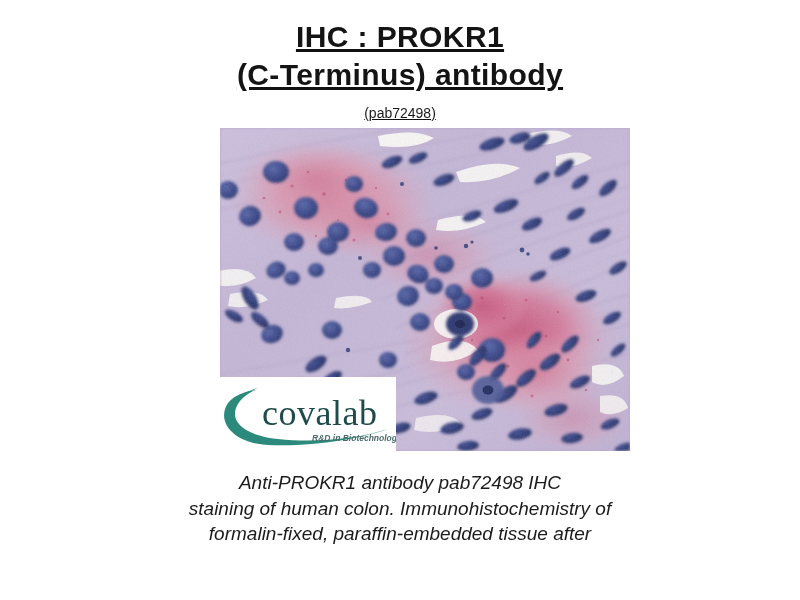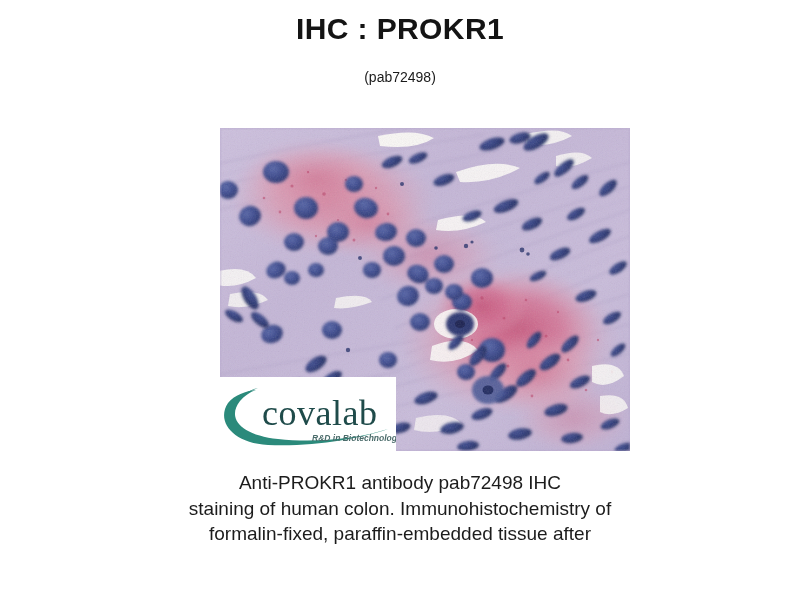"IHC : PROKR1" .header { padding-top: 10px -> 18px; text-decoration: none -> underline }
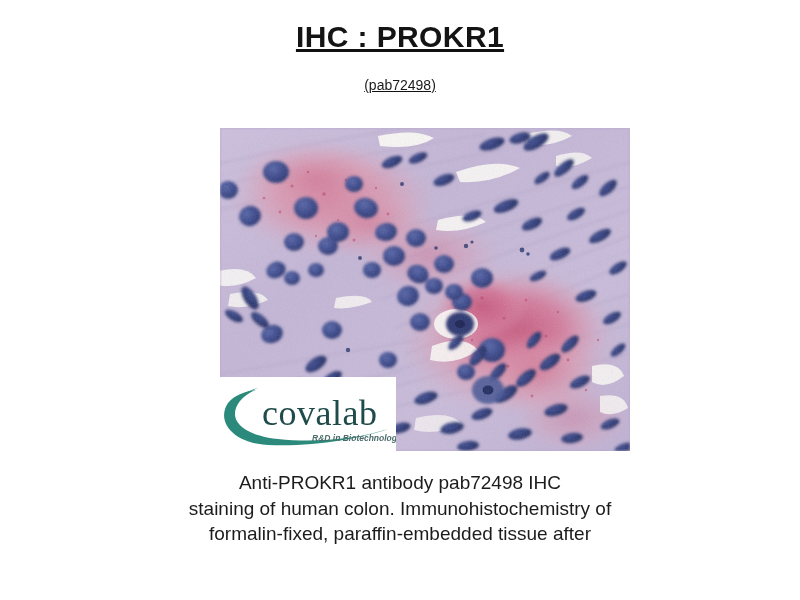"(C-Terminus) antibody" div.title-line { html: none -> <div>(C-Terminus) antibody</div> }
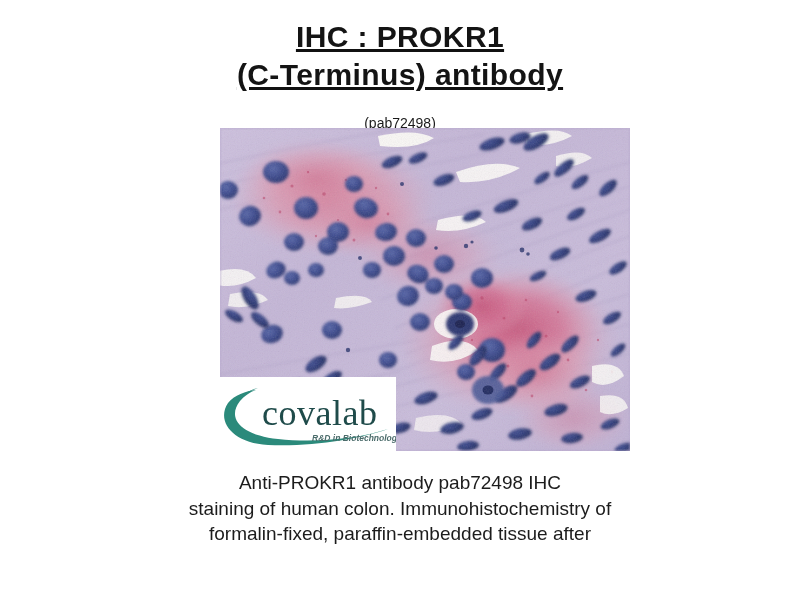"(pab72498)" .catalog-line { margin-top: 20px -> 10px }
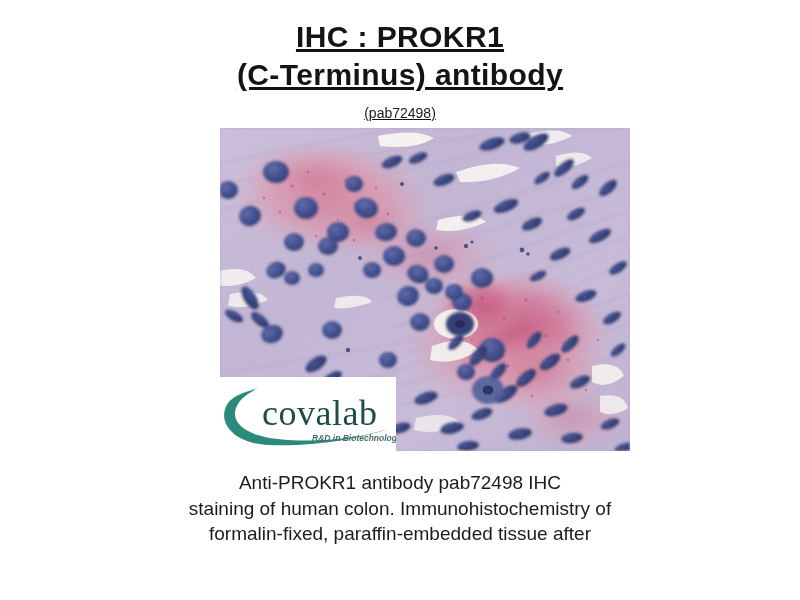"Anti-PROKR1 antibody pab72498 IHC" .caption { font-style: none -> italic }
